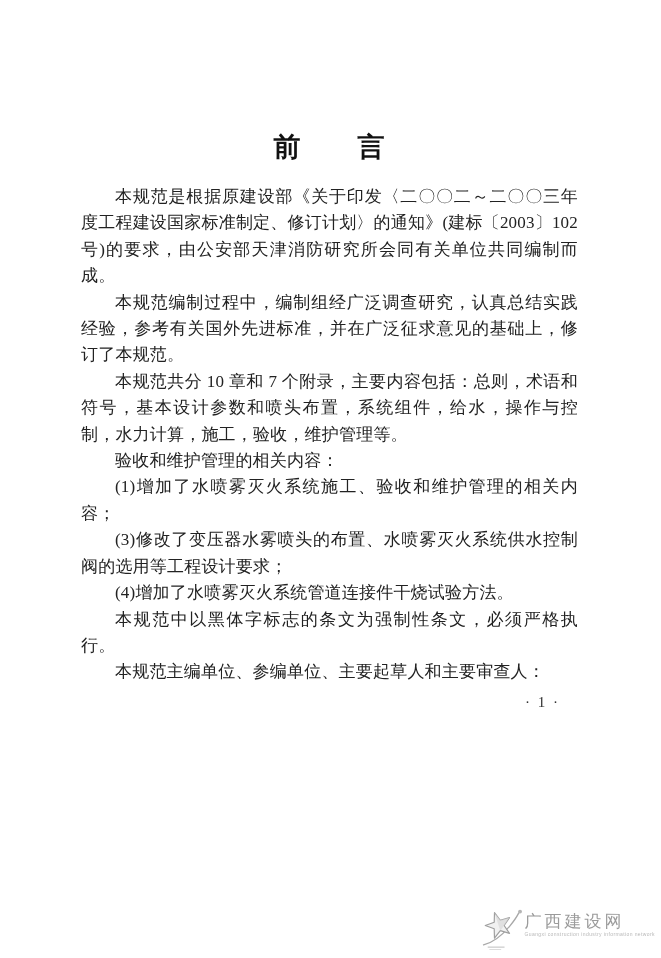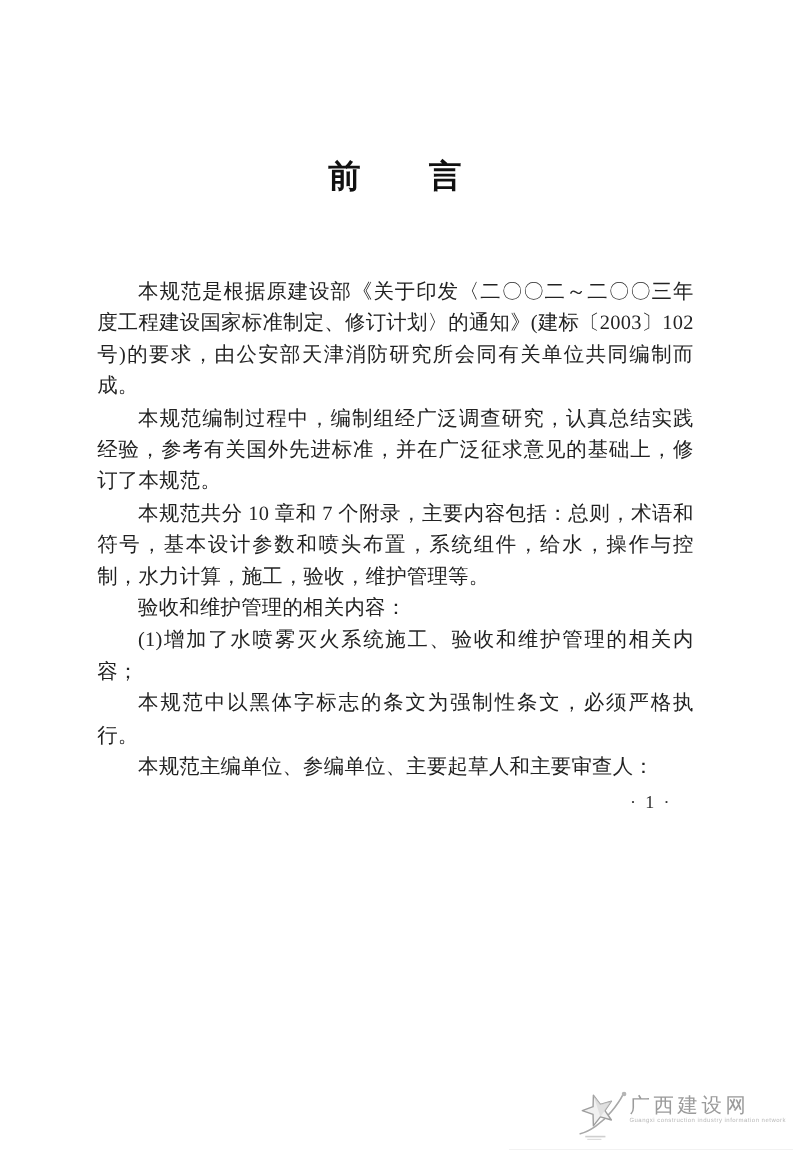"本规范是根据原建设部《关于印发〈二〇〇二～二〇〇三年度工程建设国家标准制定、修订" .body-text { margin-top: 68px -> 22px }
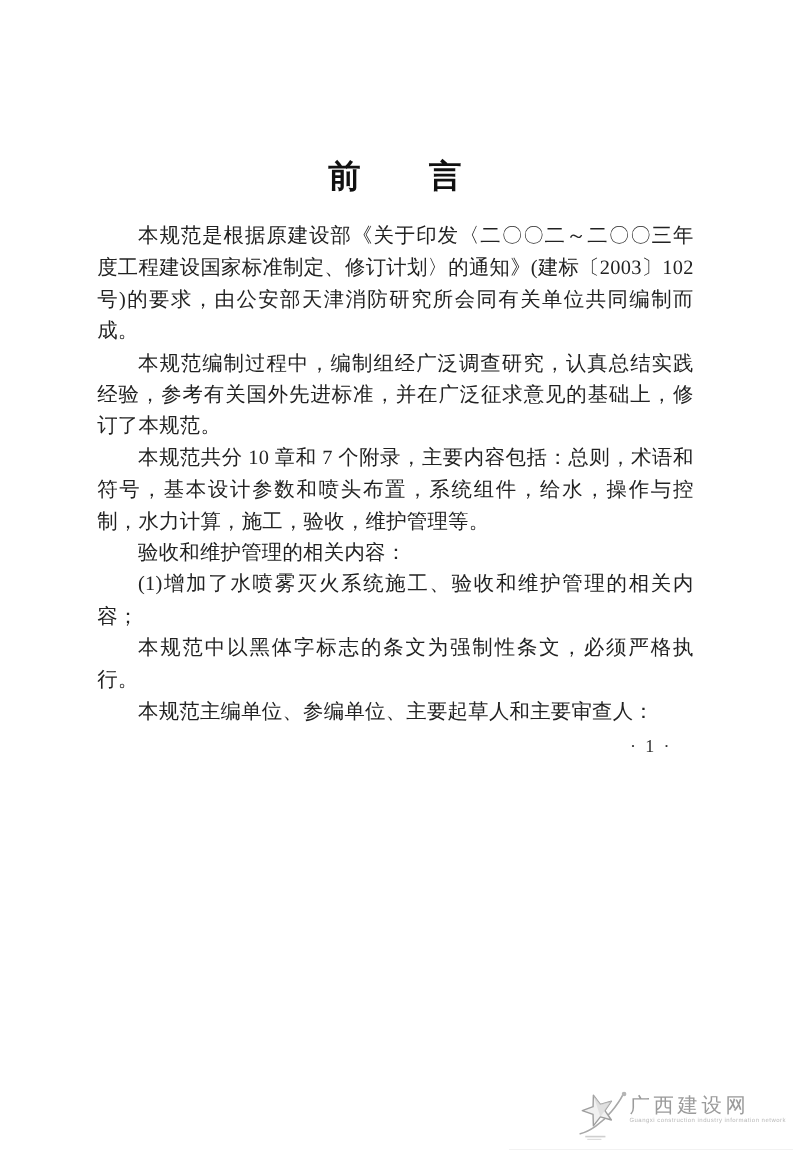"(3)修改了变压器水雾喷头的布置、水喷雾灭火系统供水控制阀的选用等工程设计要求；" p { html: none -> <p>(3)修改了变压器水雾喷头的布置、水喷雾灭火系统供水控制阀的选用等工程设计要求；</p> }
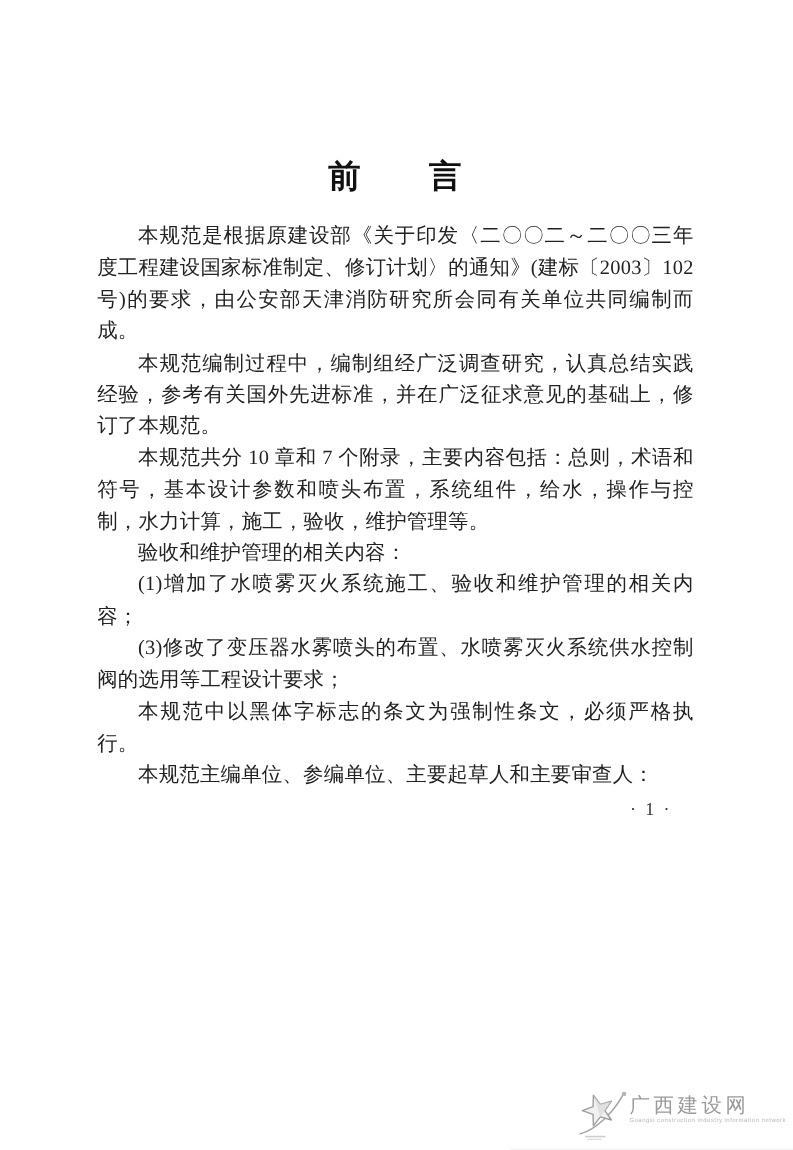"(4)增加了水喷雾灭火系统管道连接件干烧试验方法。" p { html: none -> <p>(4)增加了水喷雾灭火系统管道连接件干烧试验方法。</p> }
